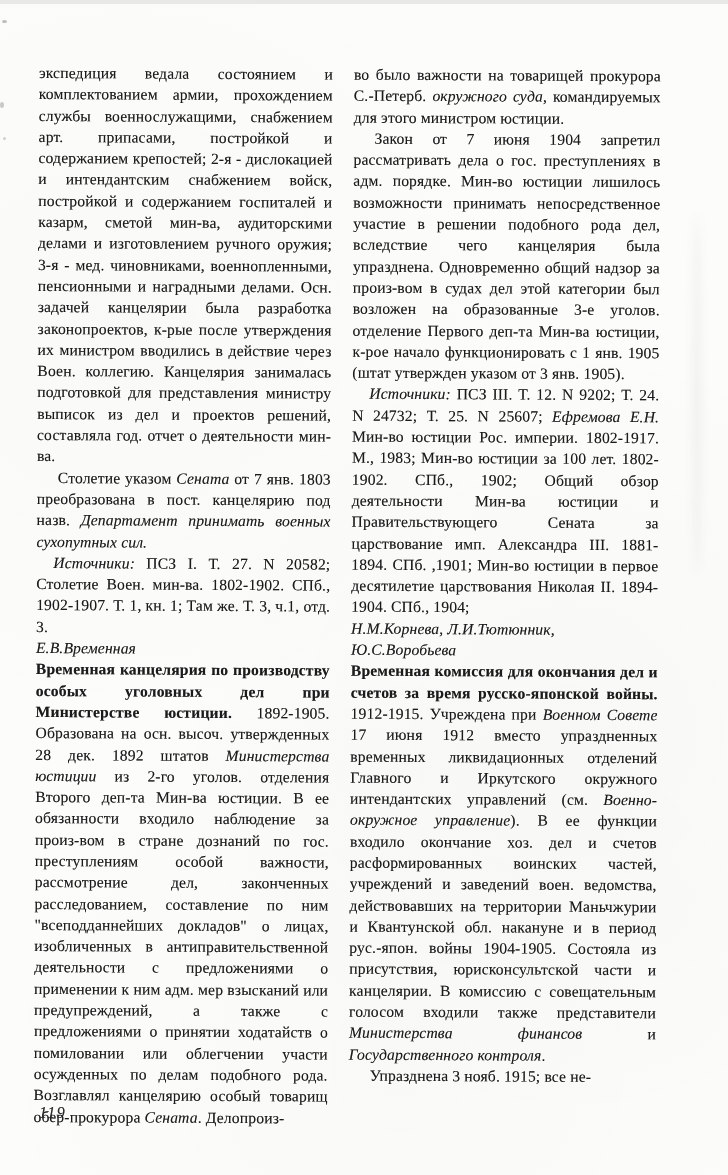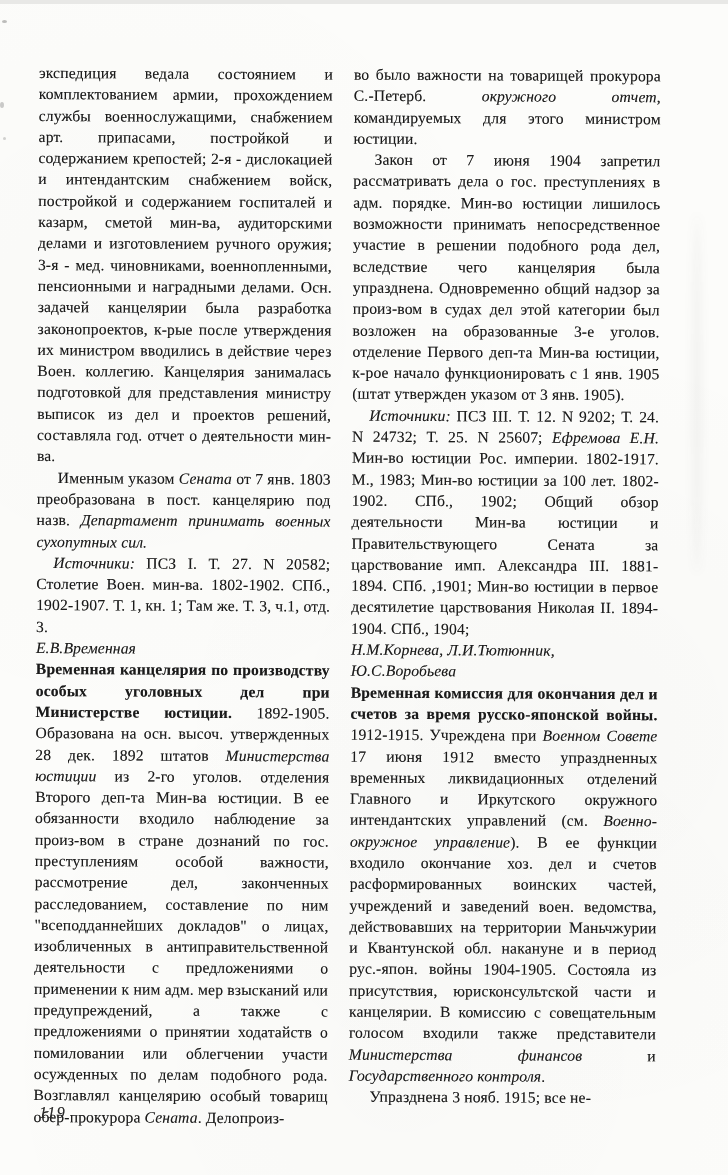"окружного отчет" span.run { text: отчет -> суда }
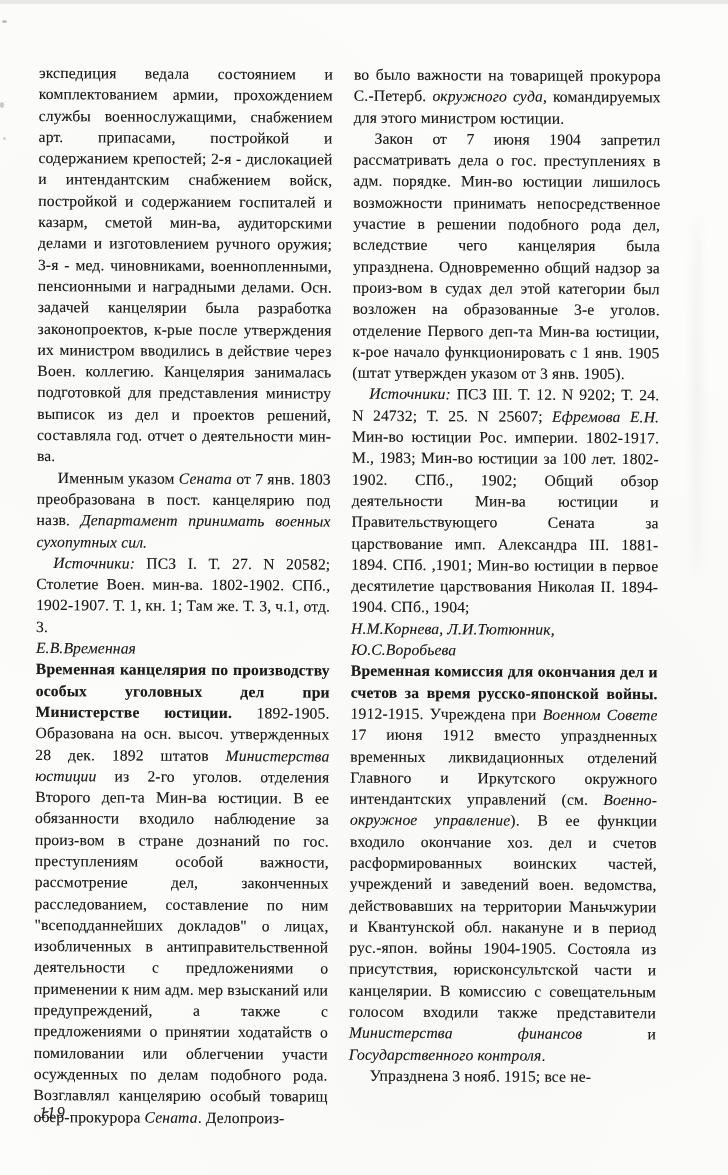"Именным указом" span.run { text: Именным -> Столетие }
